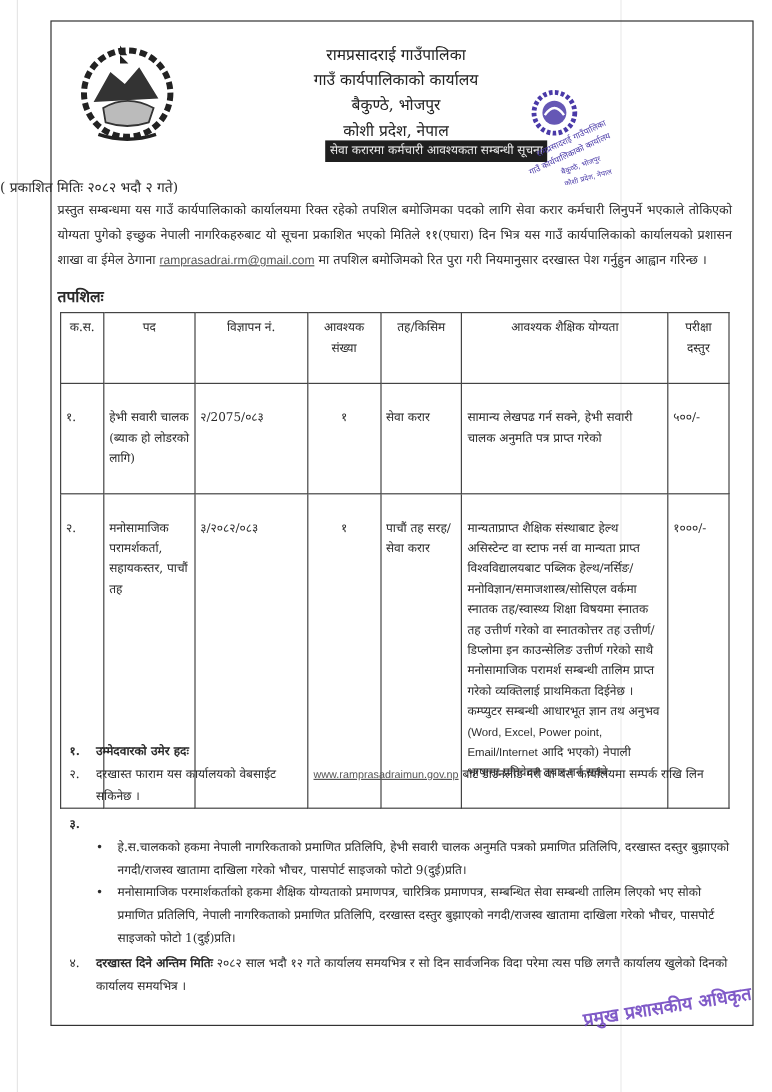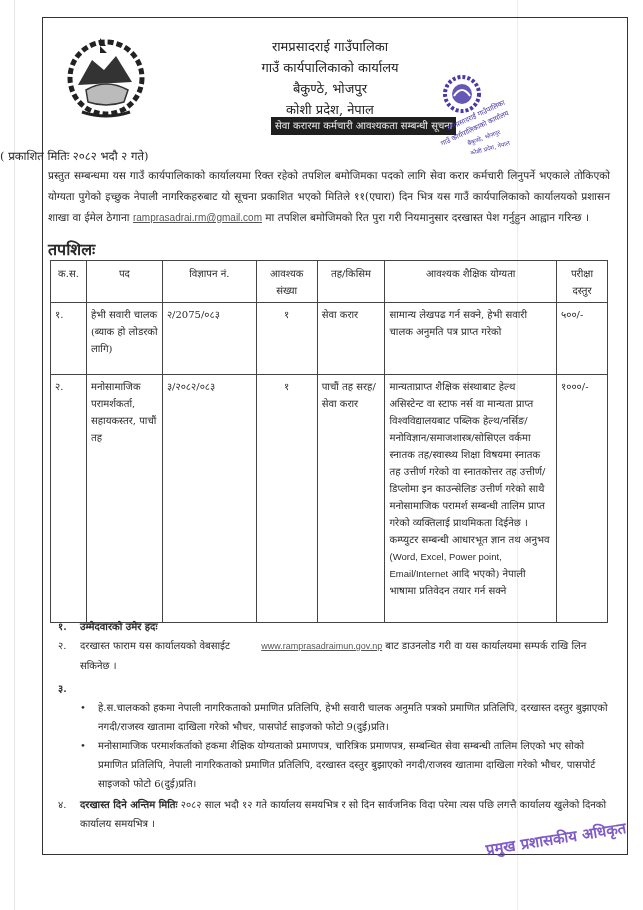"तपशिलः" .tapasil { font-size: 16px -> 13px }
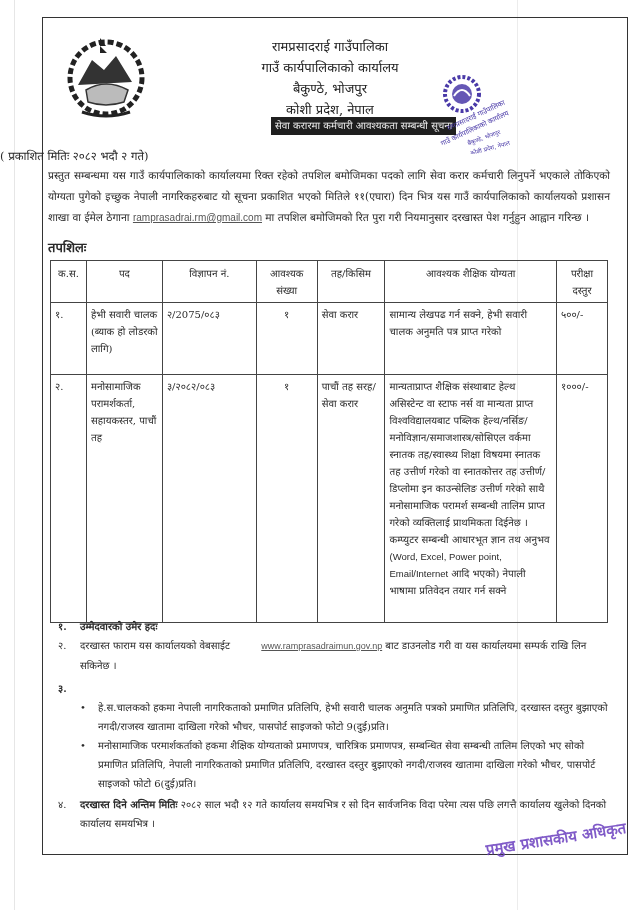"क.स." table.posts th, table.posts td { padding: 3px 4px -> 20px 4px }
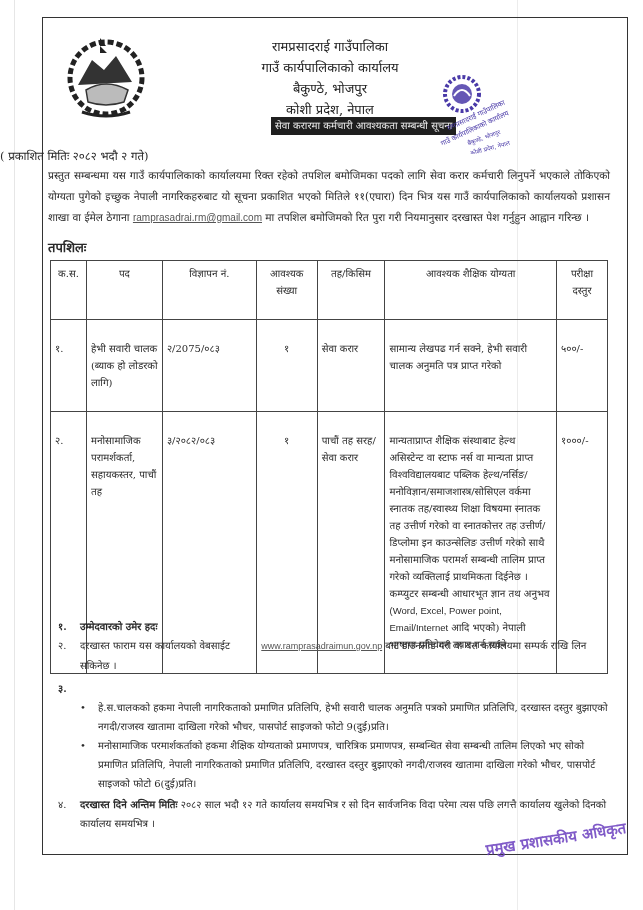"मनोसामाजिक परमार्शकर्ताको हकमा शैक्षिक" li { text: 6 -> 1 }
